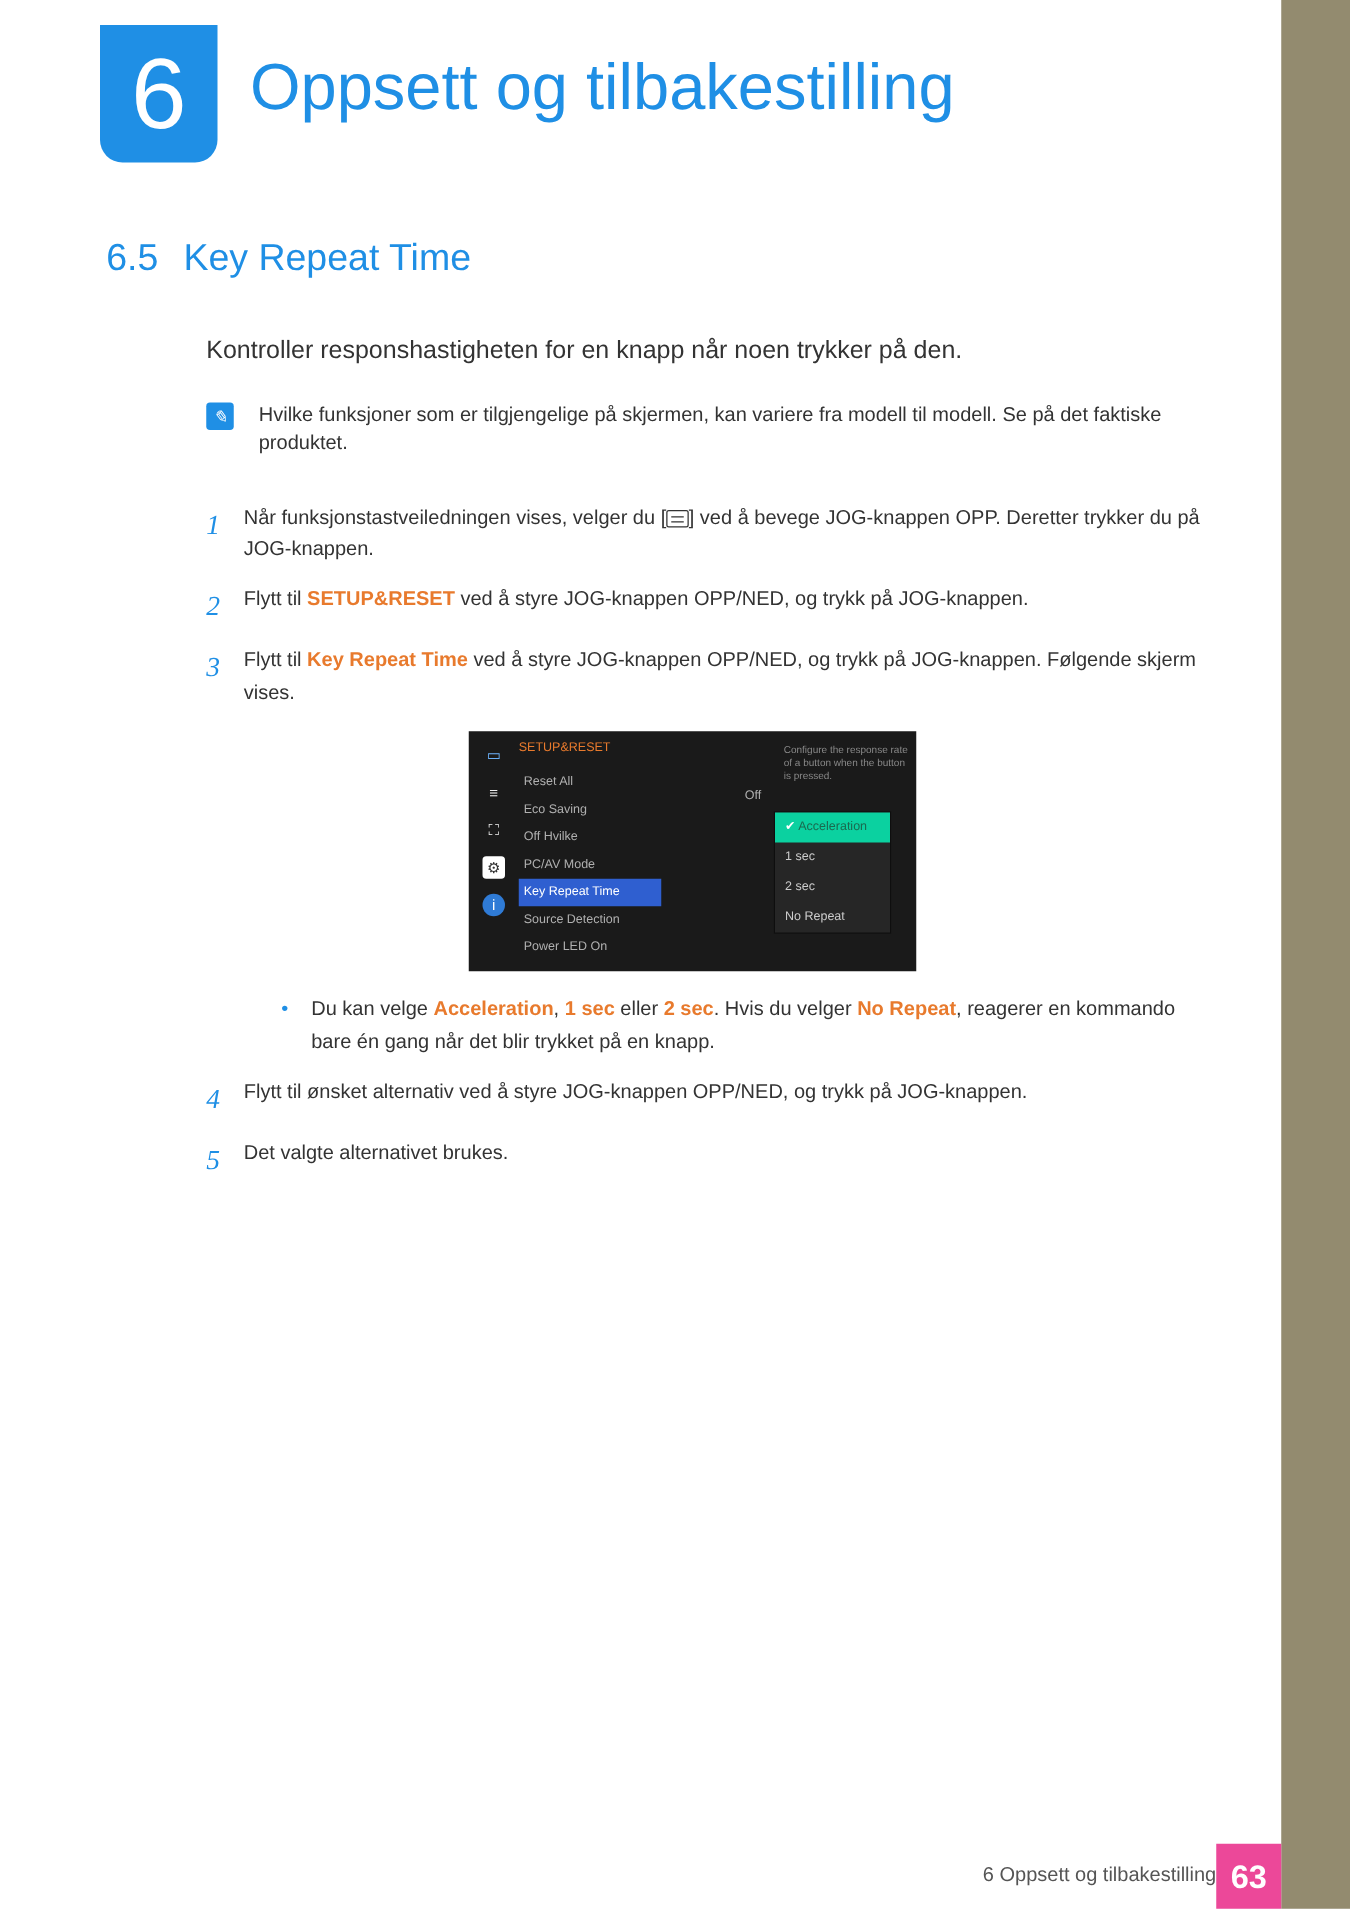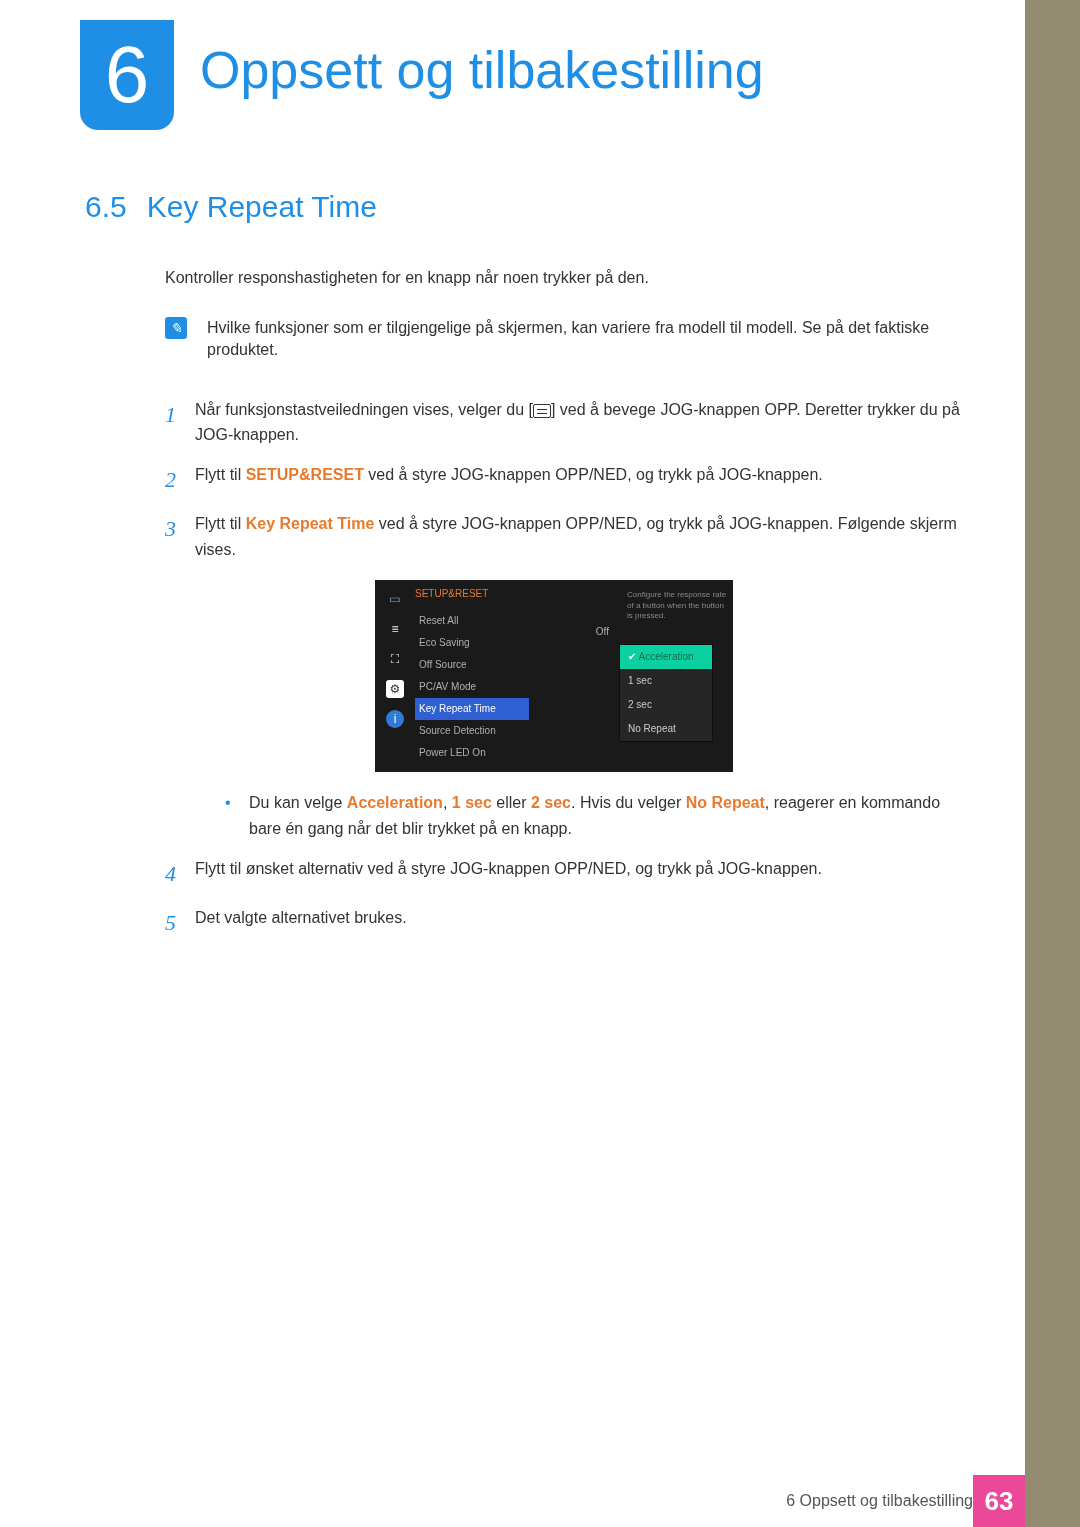"Kontroller responshastigheten for en" .intro-text { font-size: 16px -> 20px }
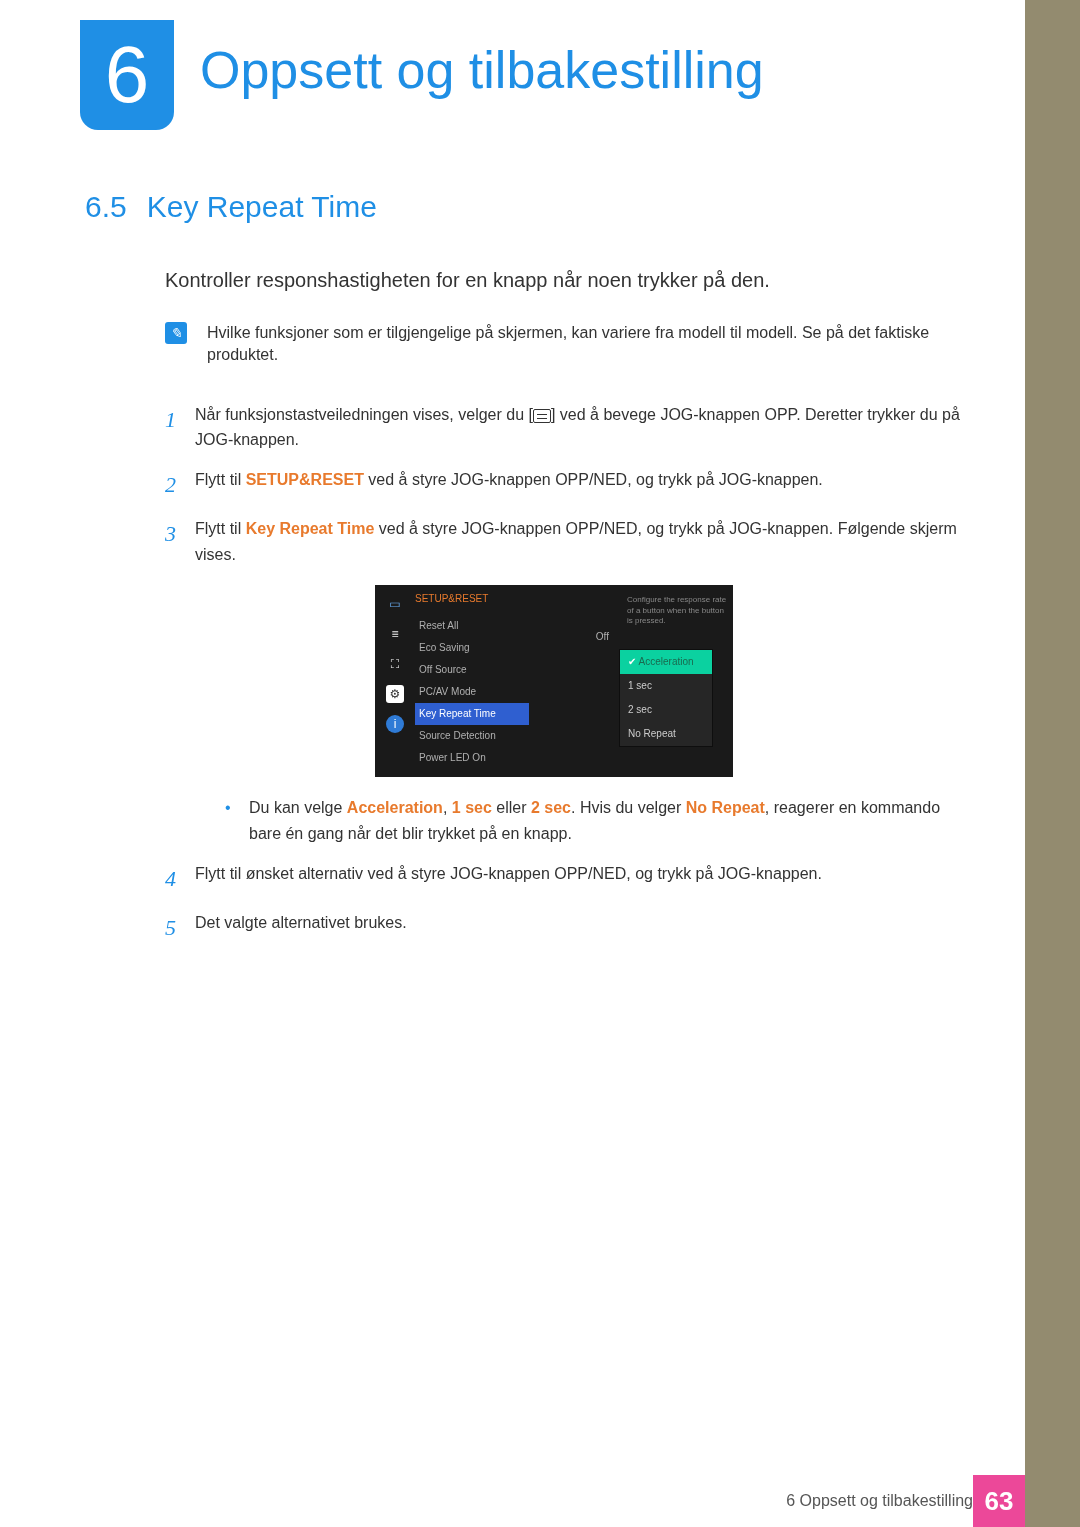"Off Source" div.osd-menu-item { text: Source -> Hvilke }
